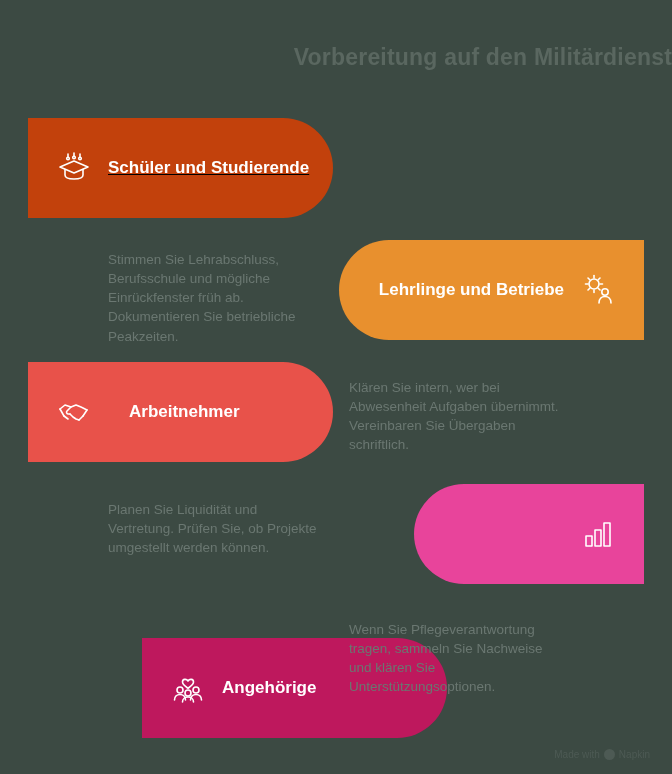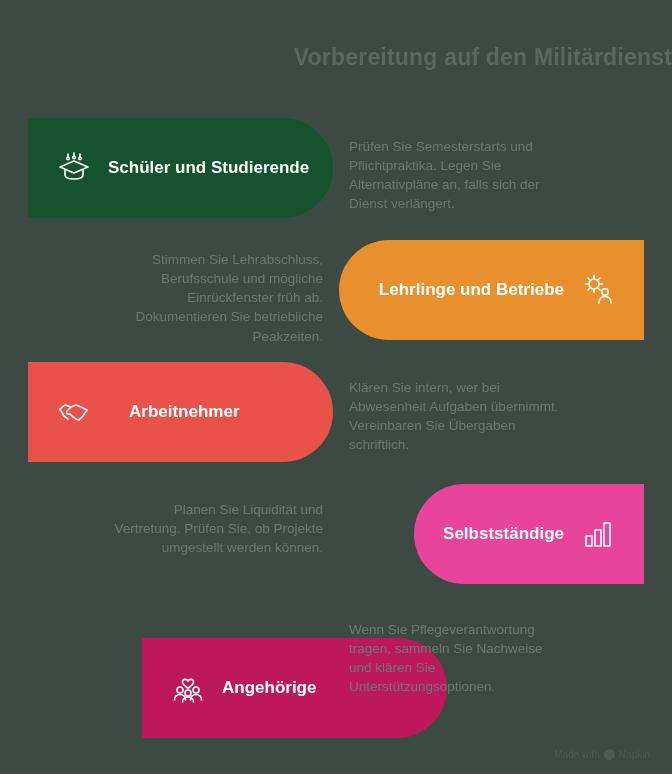"Prüfen Sie Semesterstarts und" div.desc { html: <div>Prüfen Sie Semesterstarts und Pflichtpraktika. Legen Sie Alternativpläne an, falls sich der Dienst verlängert.</div> -> none }
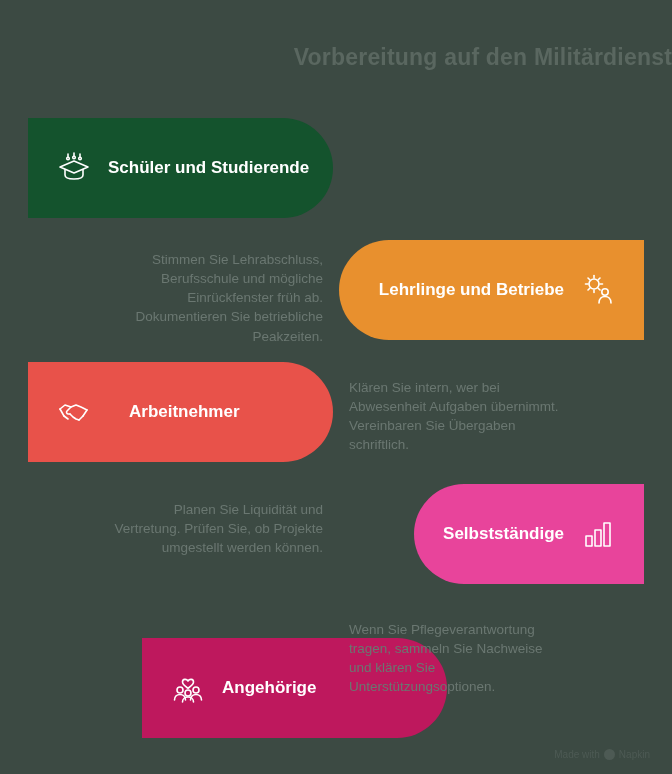"Schüler und Studierende" div.pill { background: #14532d -> #c2410c; text-decoration: none -> underline }
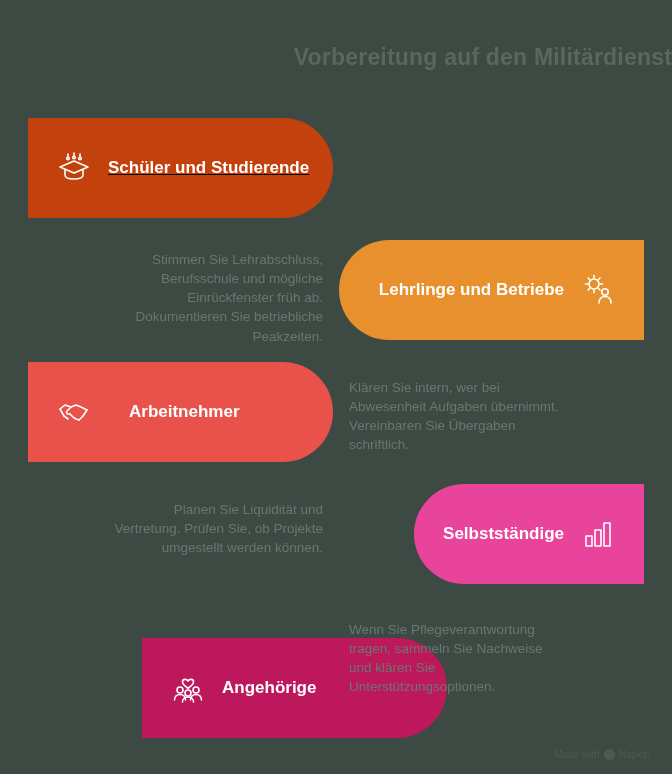"Stimmen Sie Lehrabschluss, Berufsschule" .desc.on-left { text-align: right -> left }
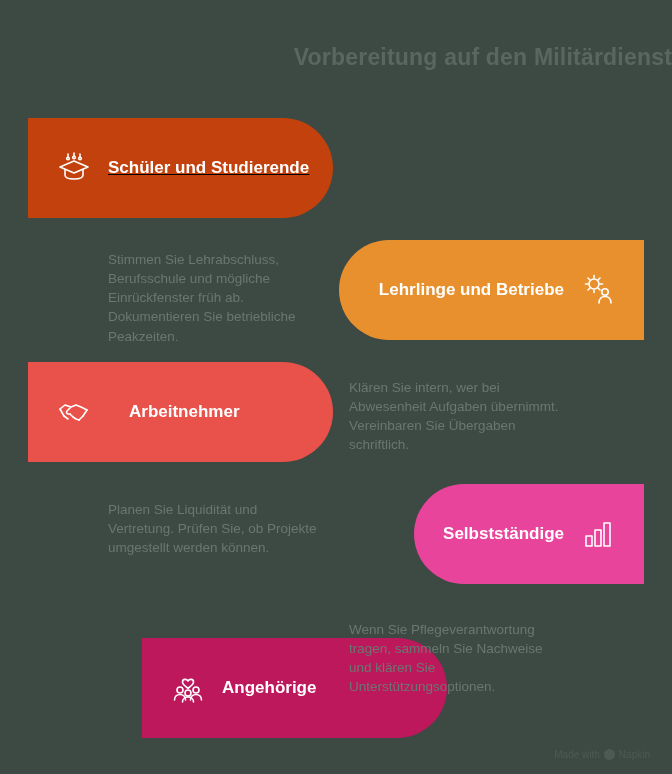"Selbstständige" span.pill-label { html: <span>Selbstständige</span> -> none }
